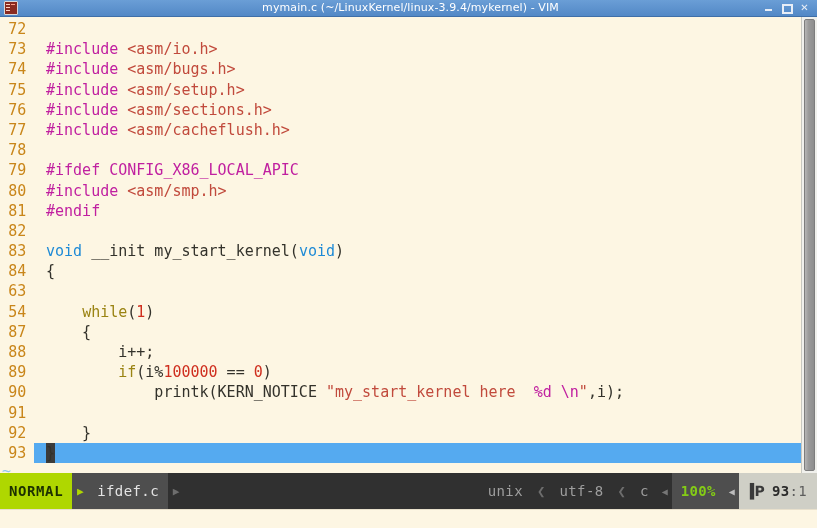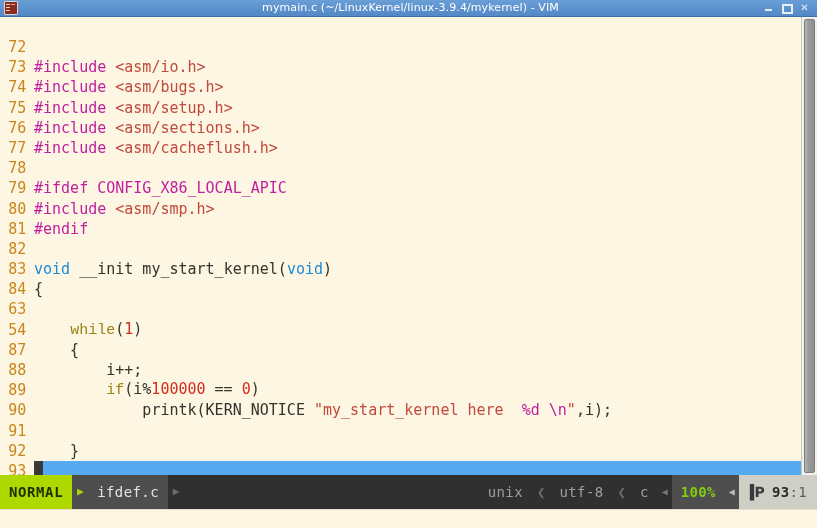"72" .code-area { padding-top: 20px -> 2px }
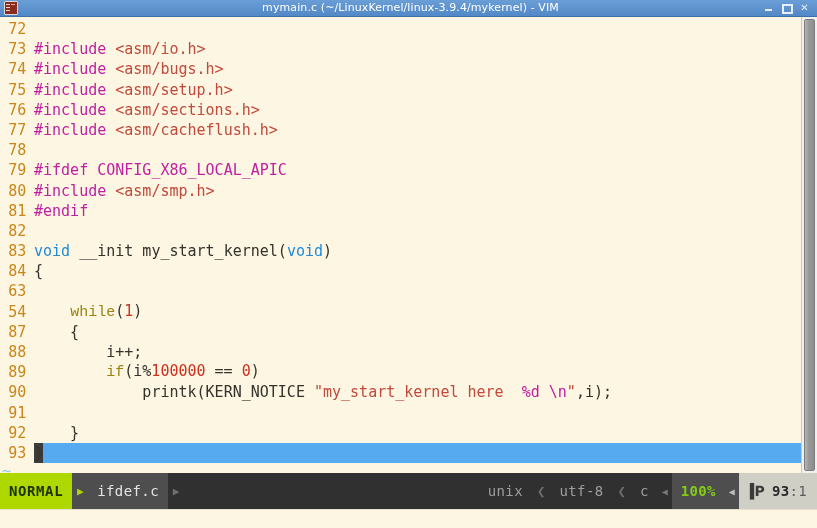"#include <asm/io.h>" .ltext { margin-left: none -> 12px }
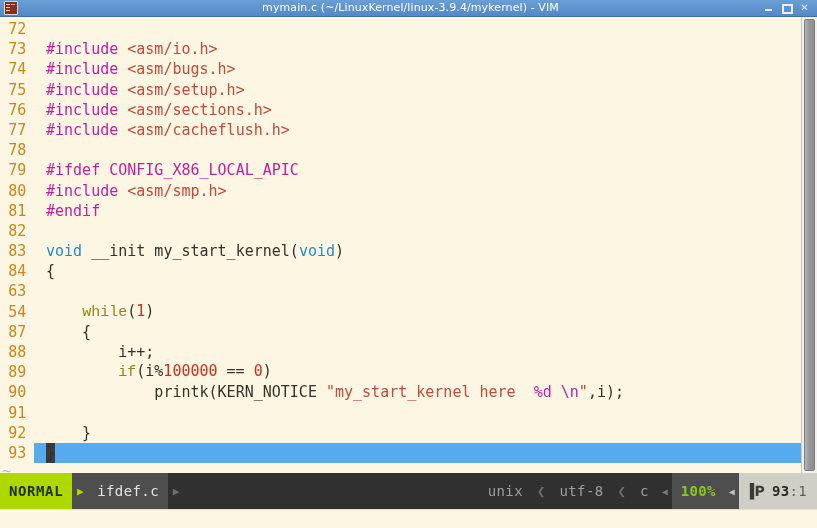"while" .c-kw { font-family: Liberation Mono, monospace -> none }
